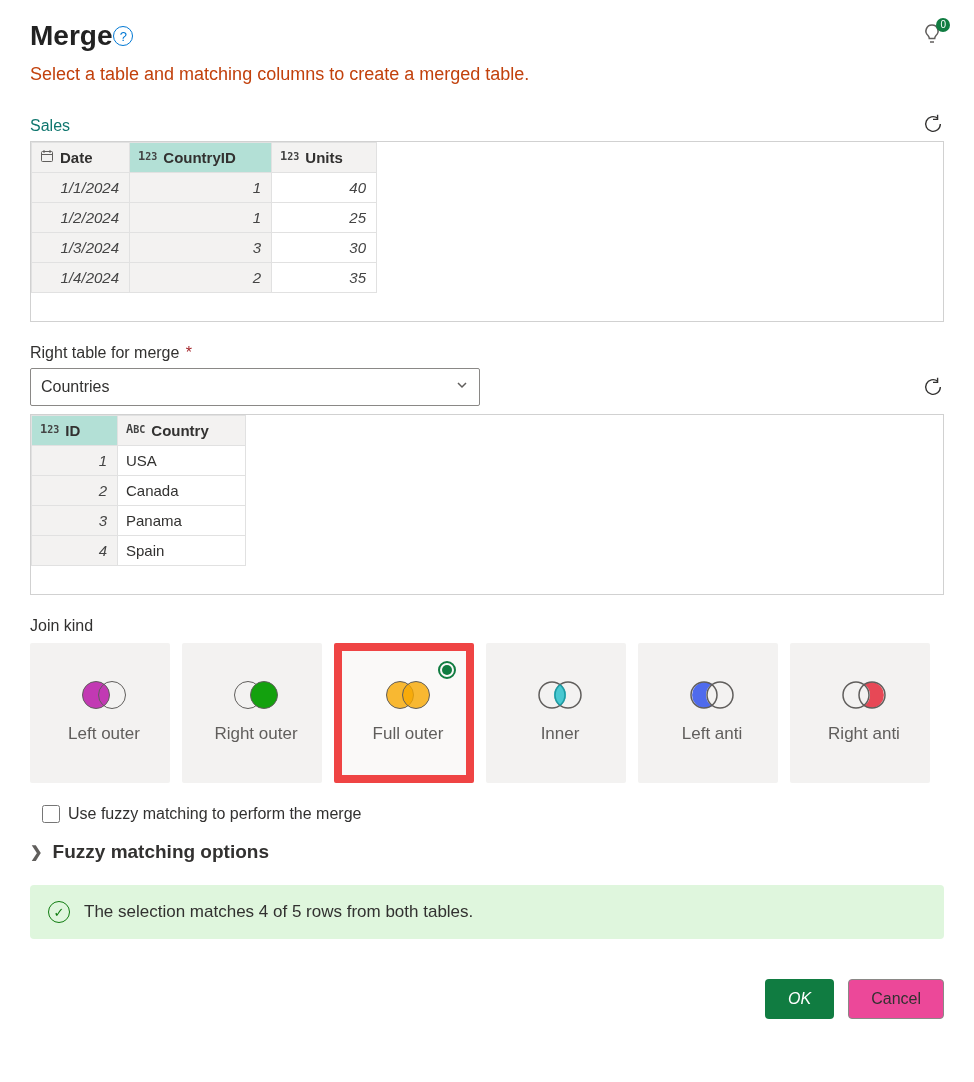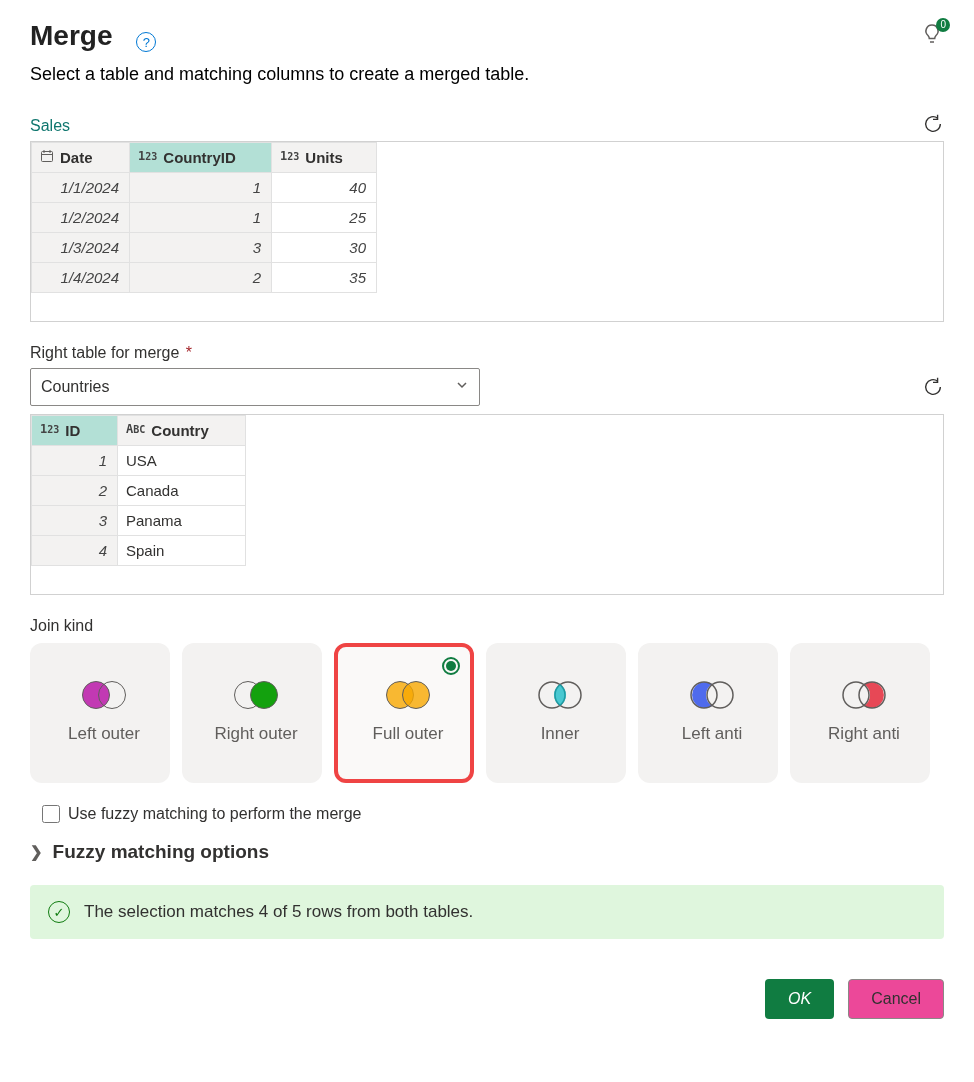"Merge" .header-left { align-items: flex-end -> center; gap: 24px -> 1px }
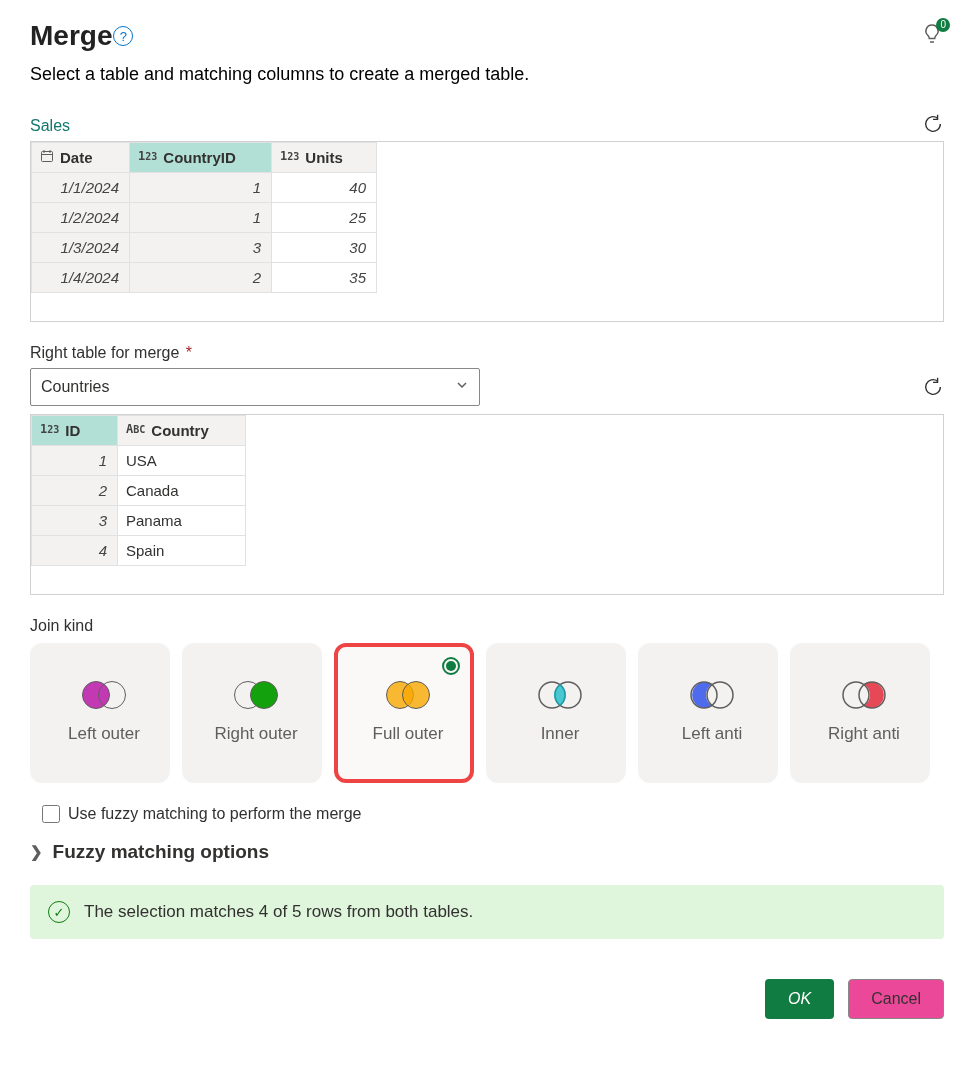"Select a table and matching" .subtitle { color: #000000 -> #c2410c }
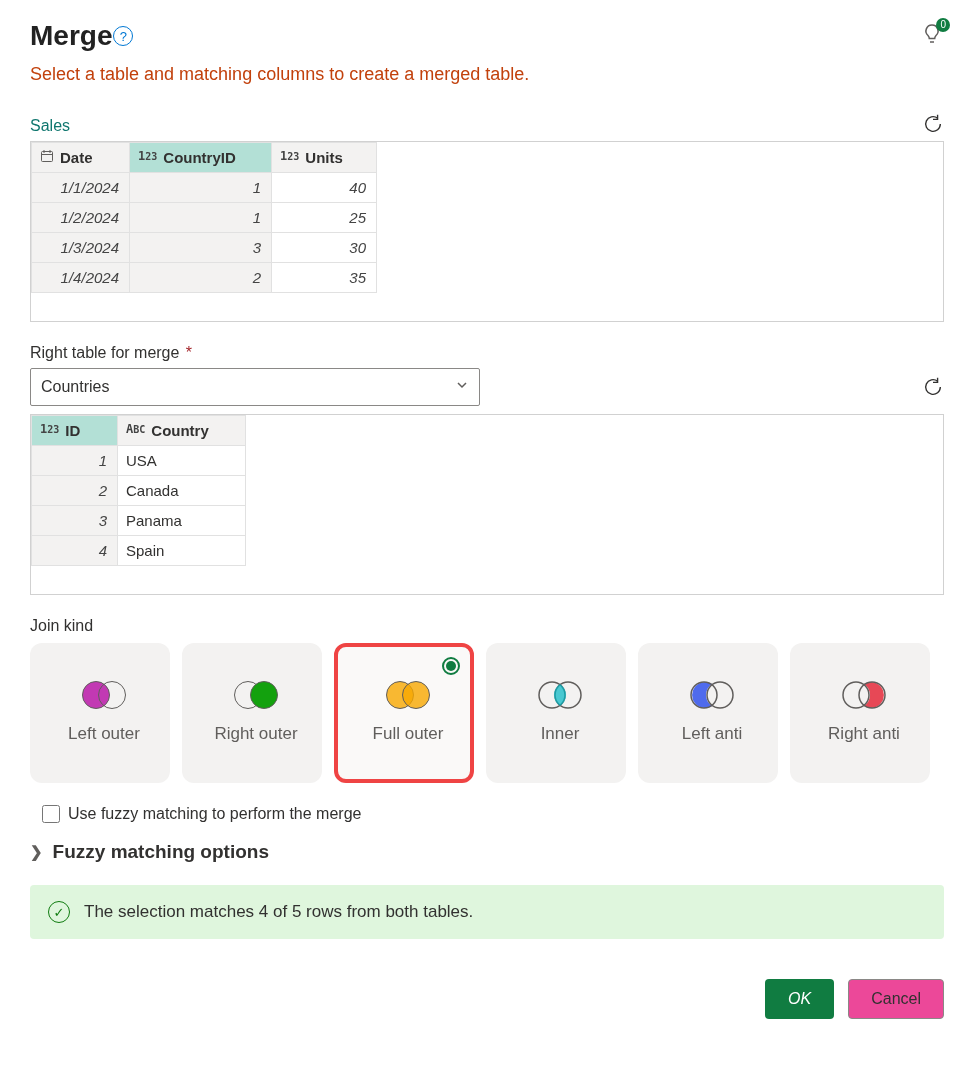"Left outer" .joinkind-tile { border-radius: 12px -> 2px }
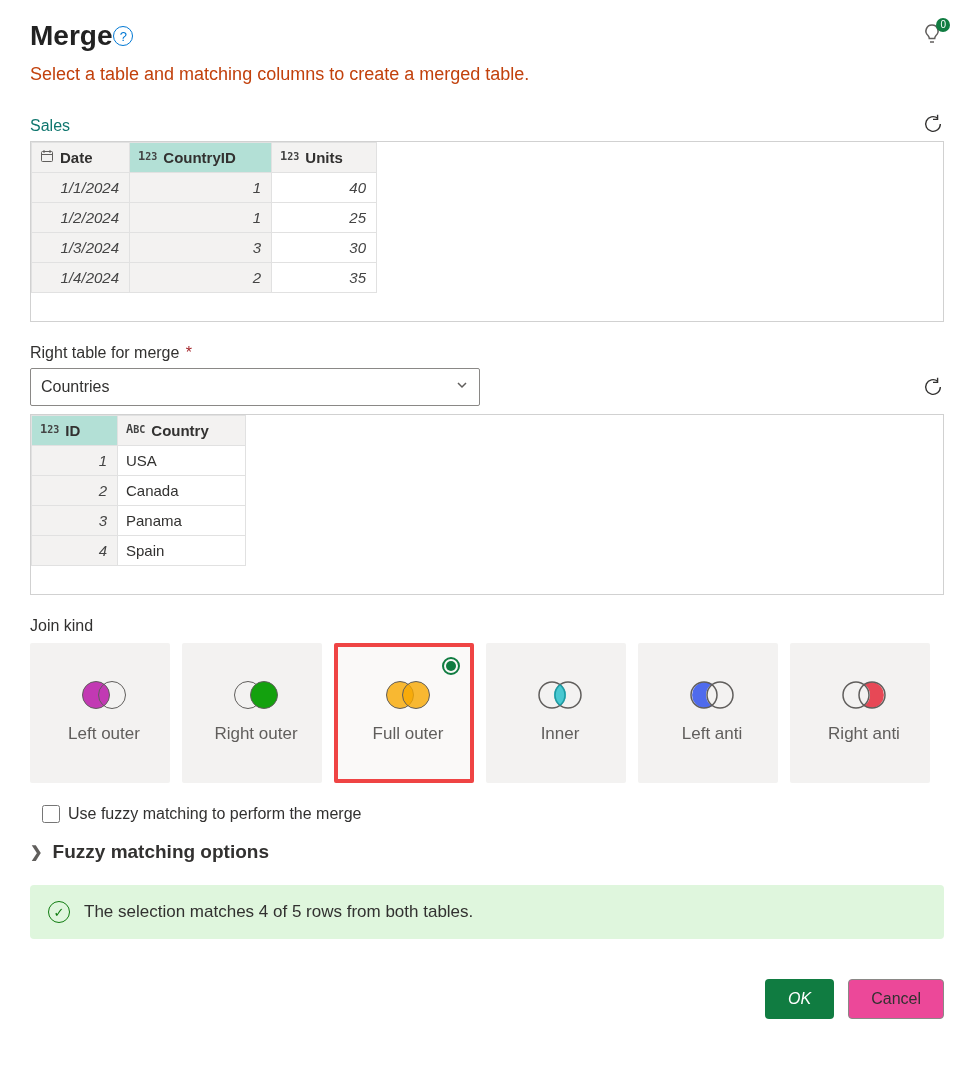"Full outer" .joinkind-tile.selected { border: 4px solid #ef4444 -> 8px solid #ef4444 }
